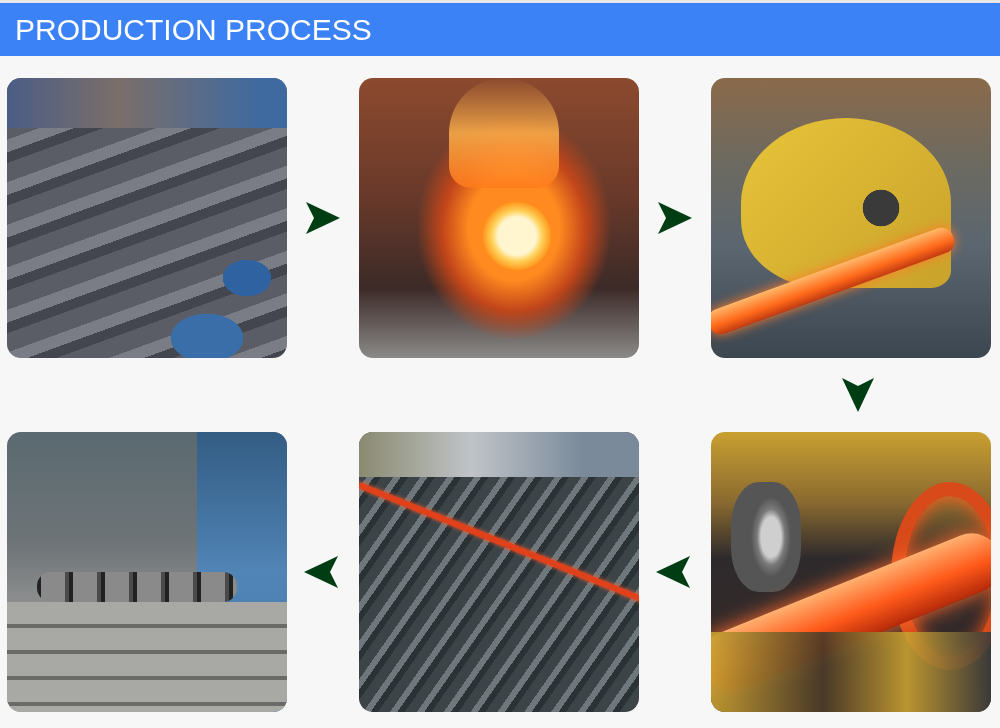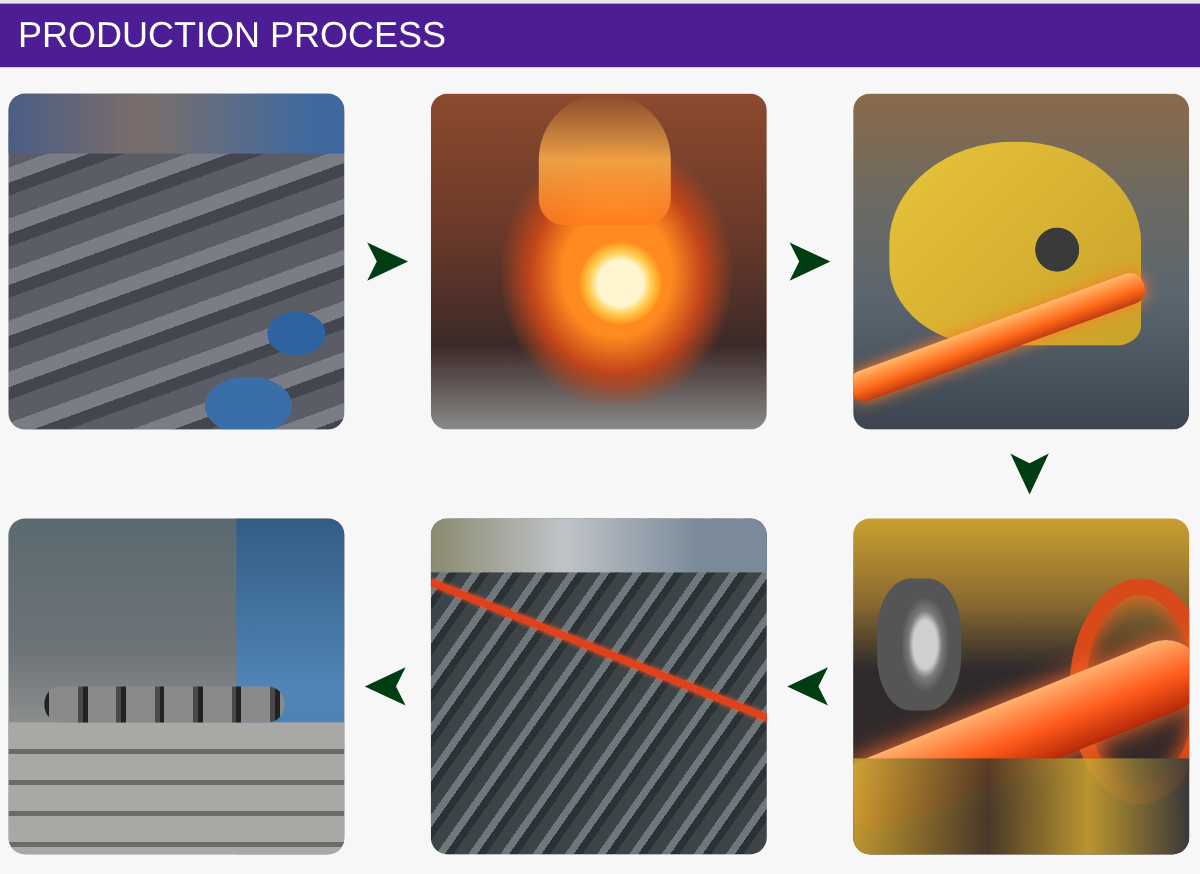"PRODUCTION PROCESS" .header { background: #4c1d95 -> #3b82f6 }
